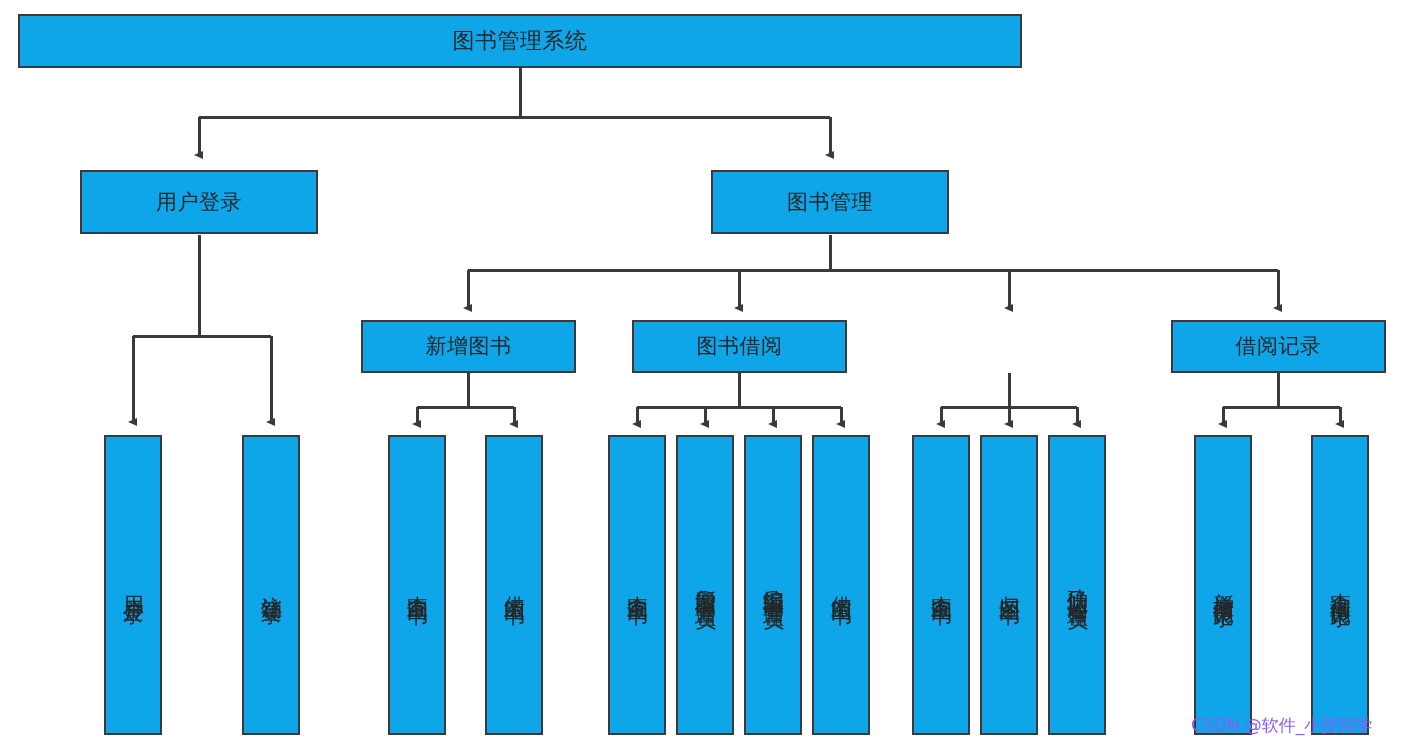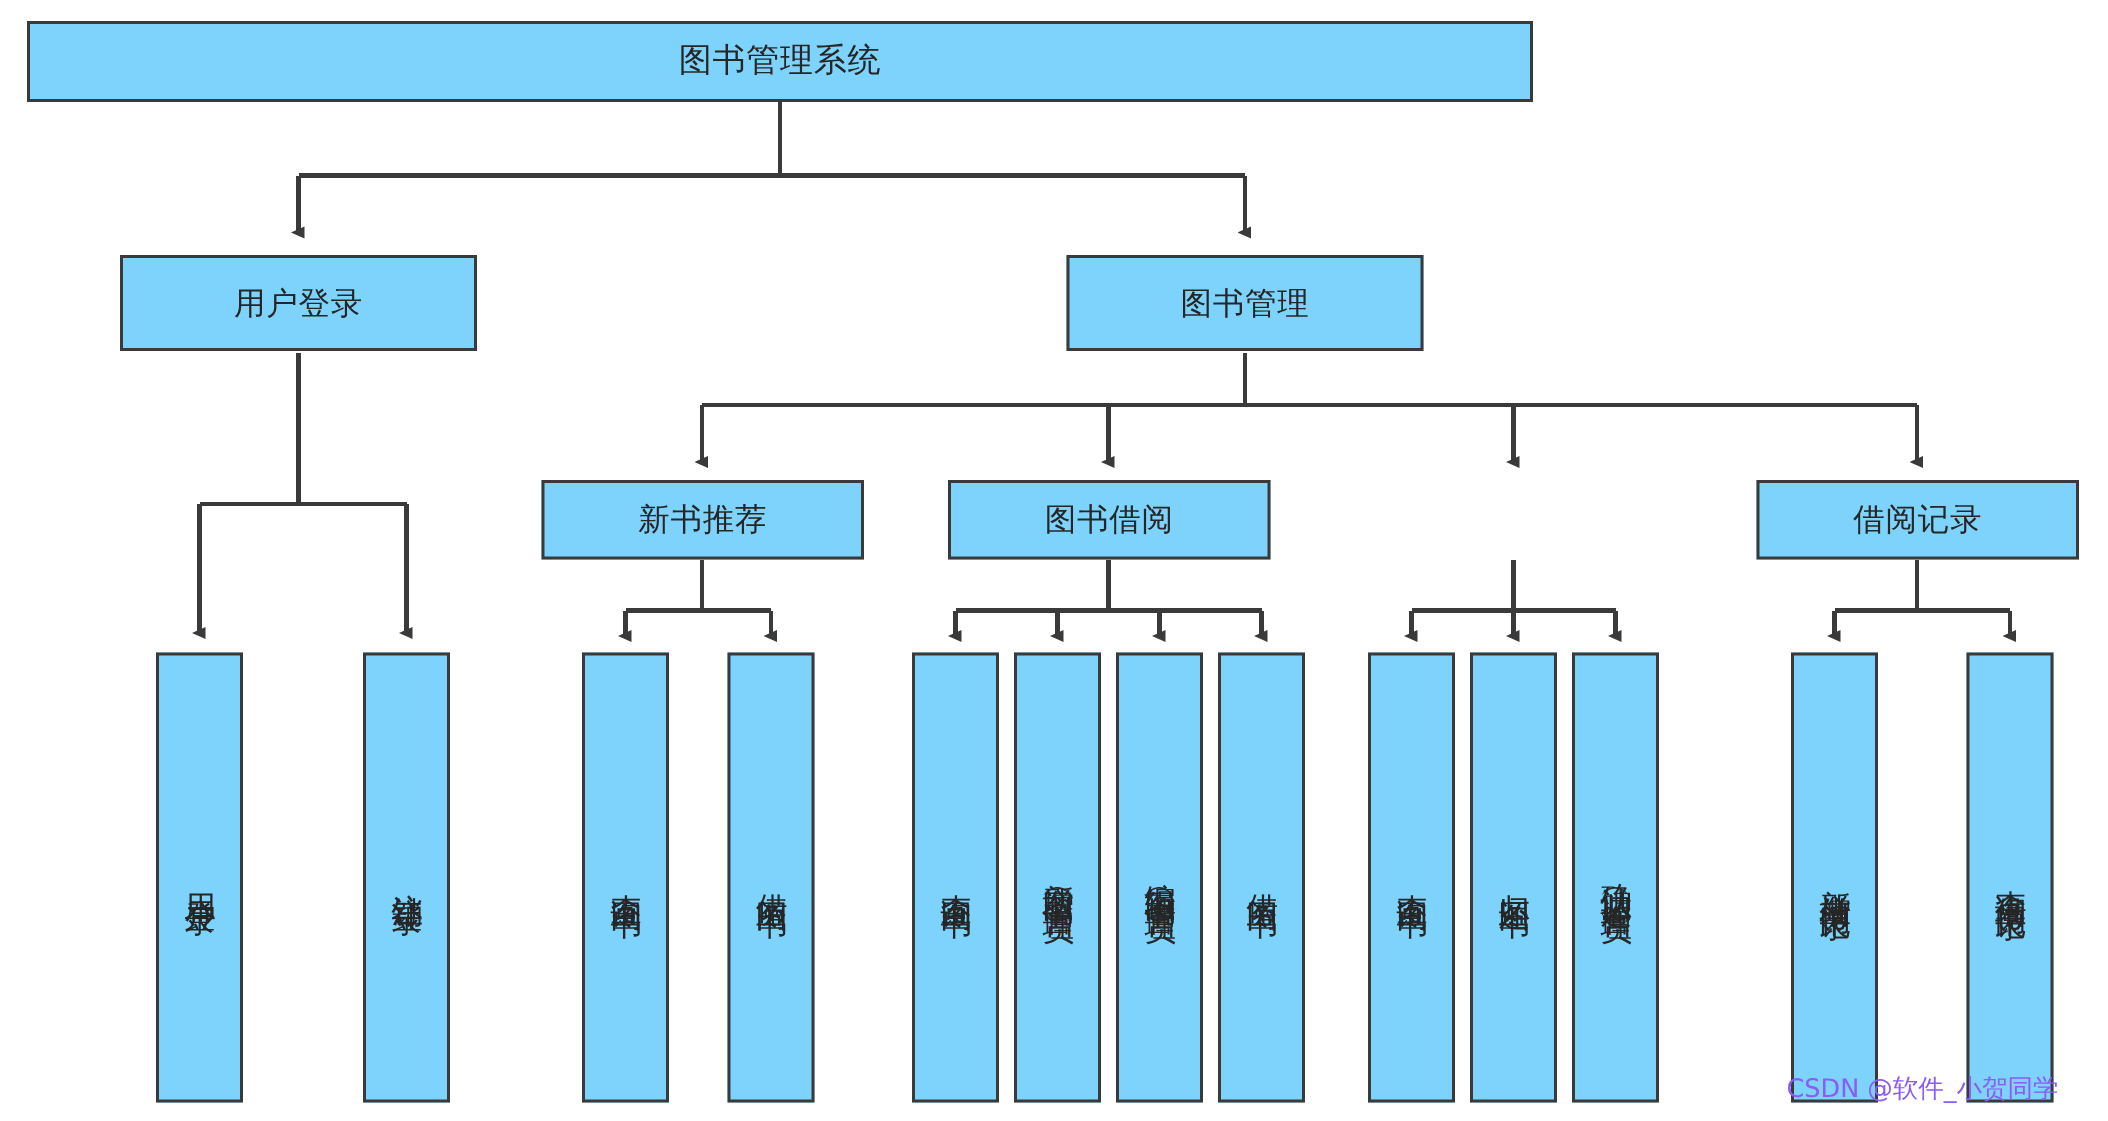"图书管理系统" .node { background: #7dd3fc -> #0ea5e9 }
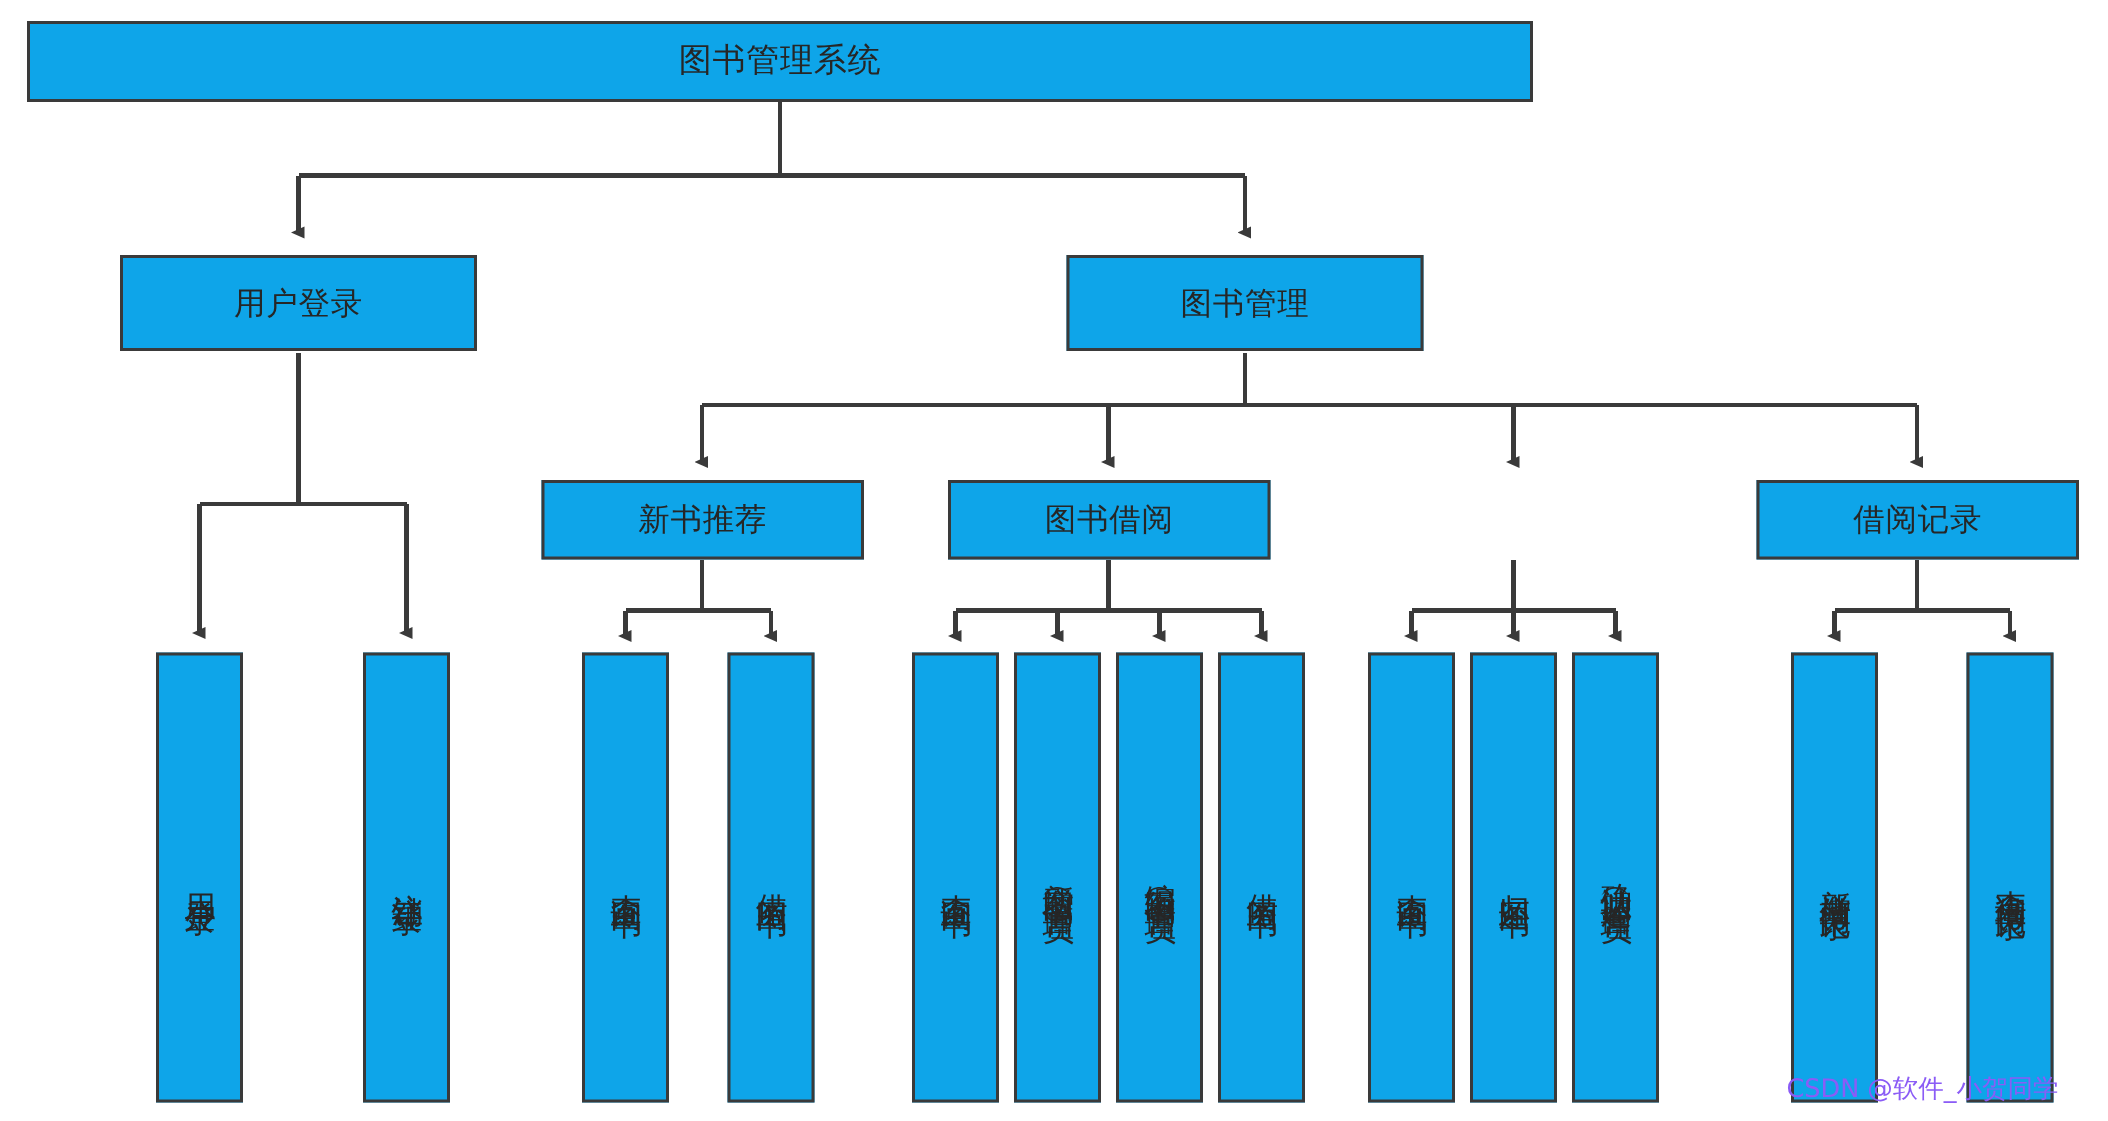"新书推荐" span.node-label { text: 书推荐 -> 增图书 }
